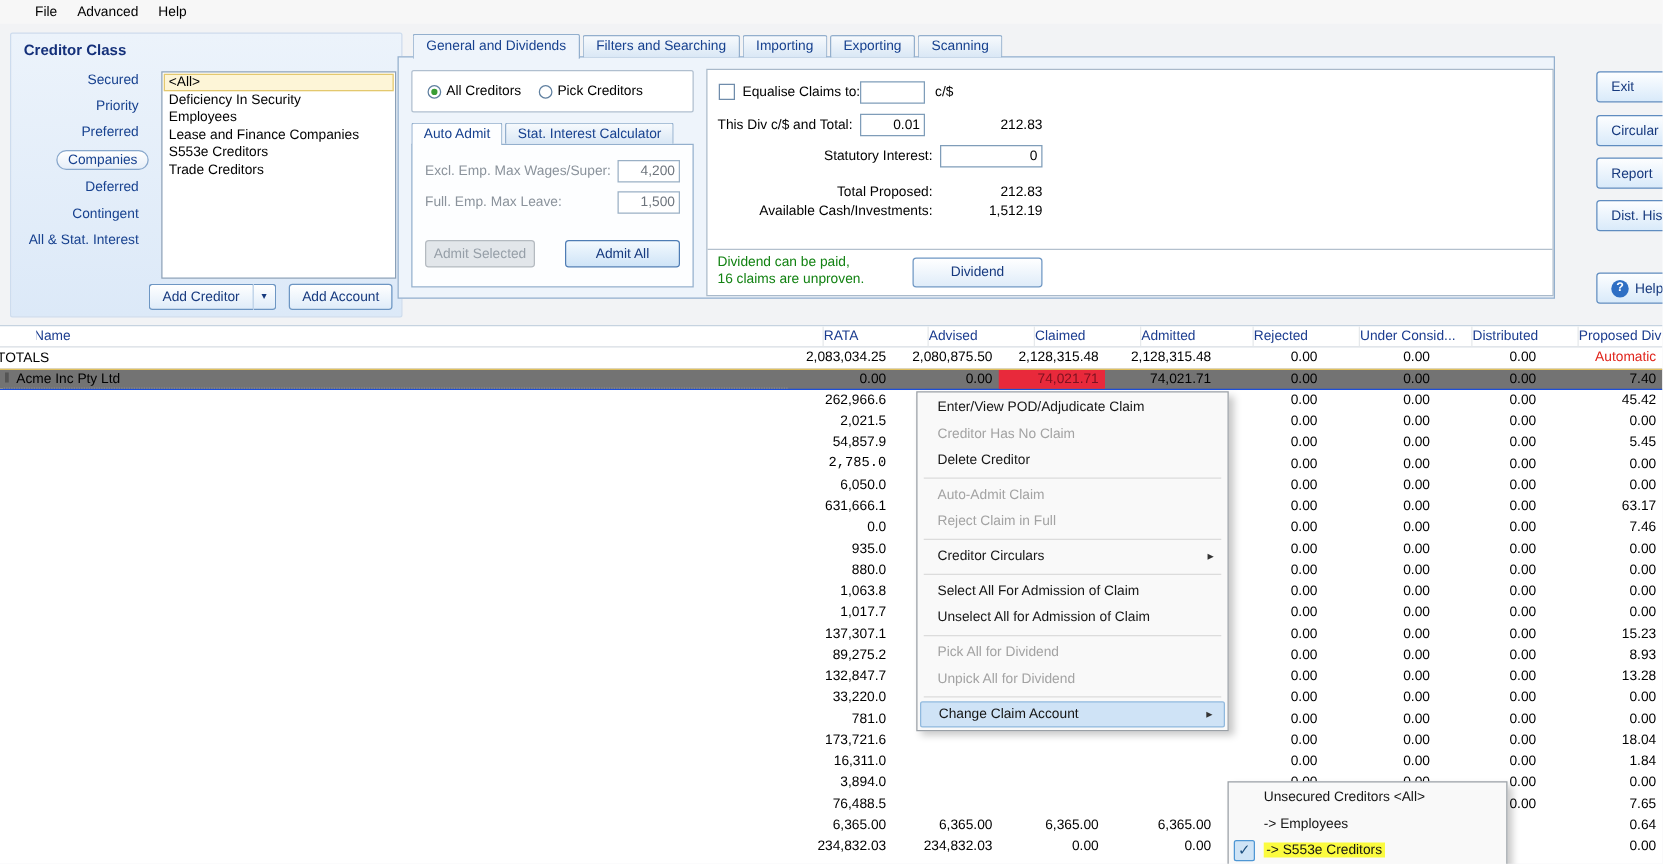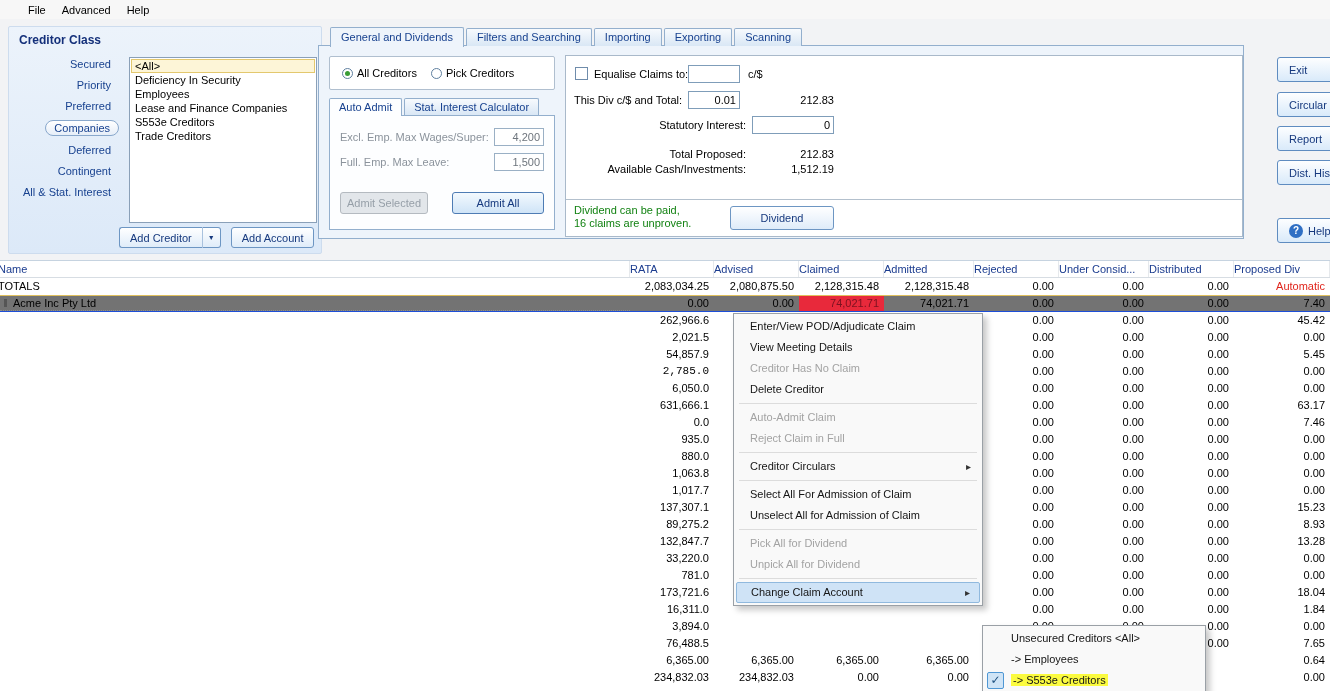"Name" div.g-hcell { margin-left: none -> 29px }
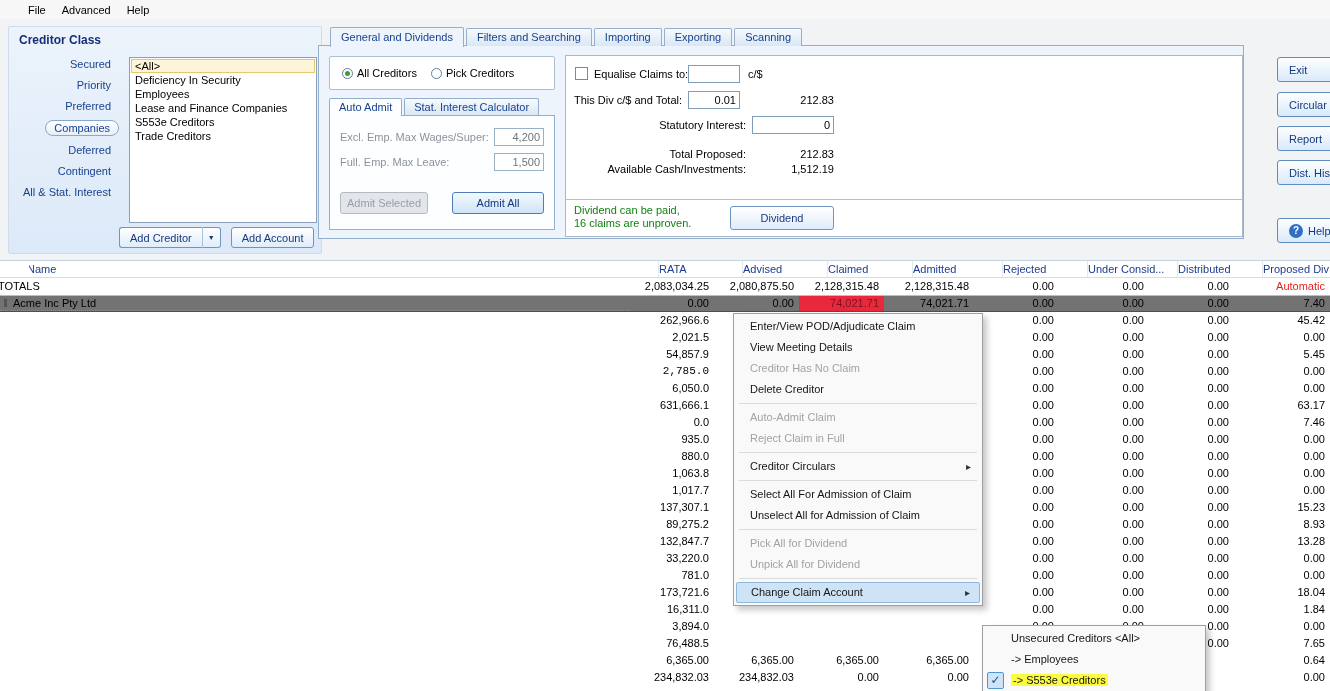"View Meeting Details" div.menu-item { html: <div><span>View Meeting Details</span></div> -> none }
